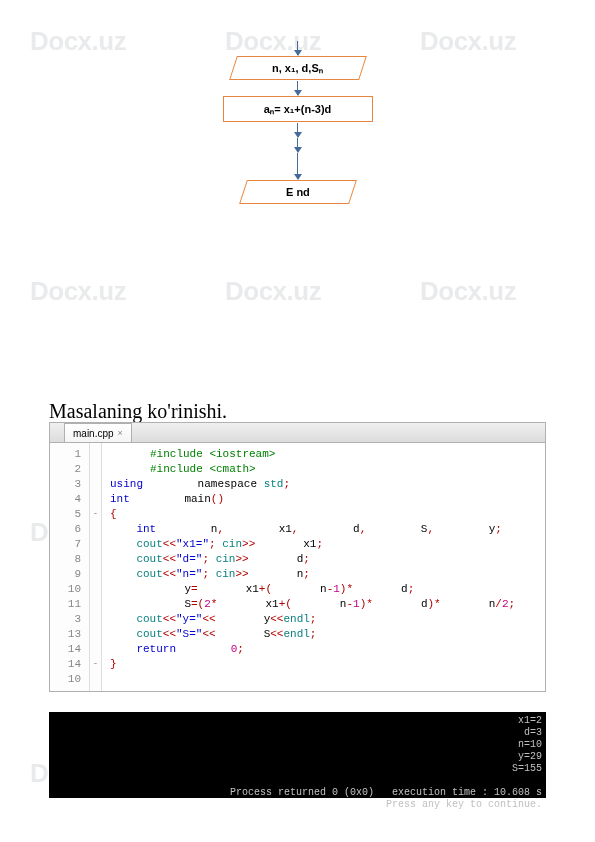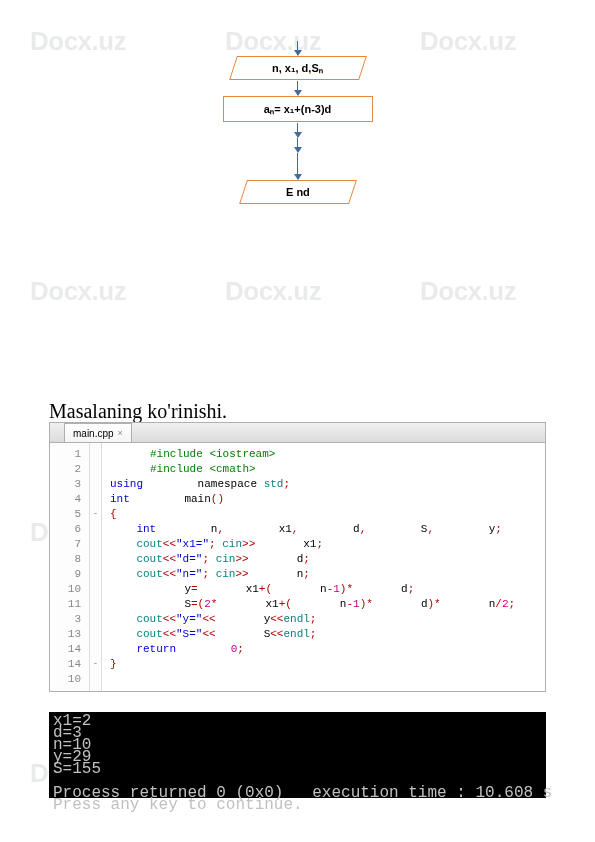"x1=2" .console { font-size: 16px -> 10px; text-align: none -> right }
